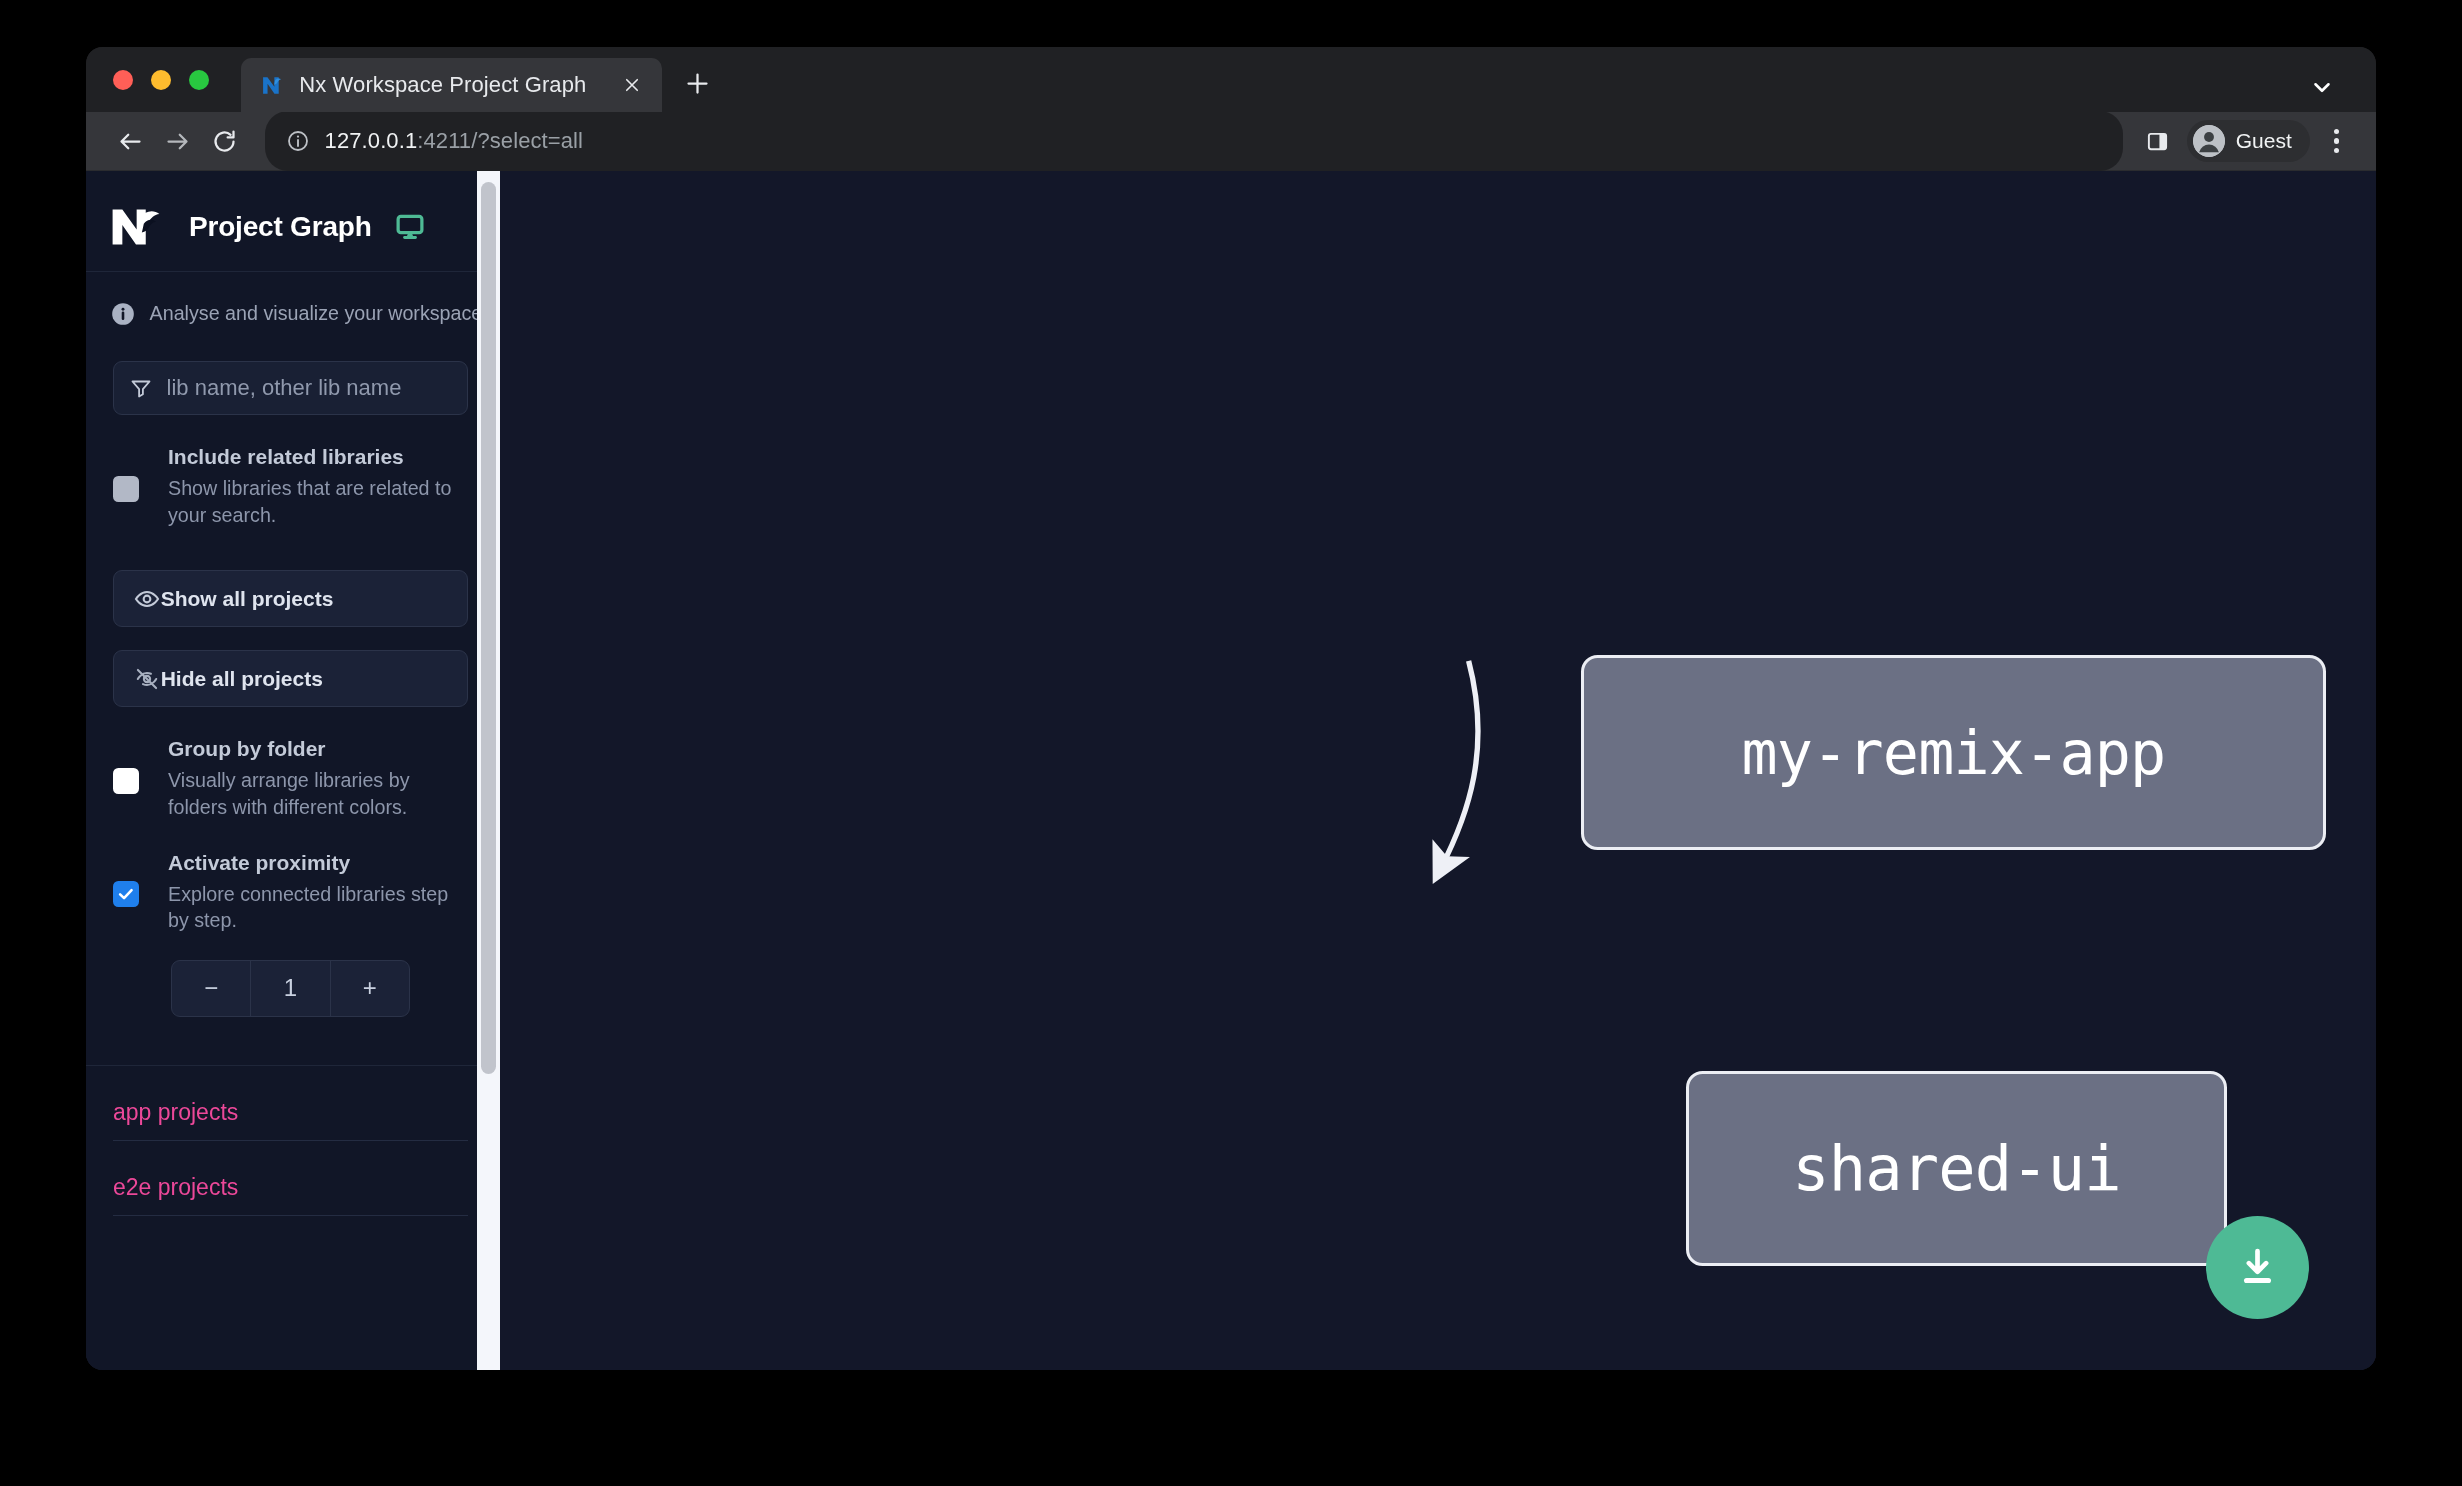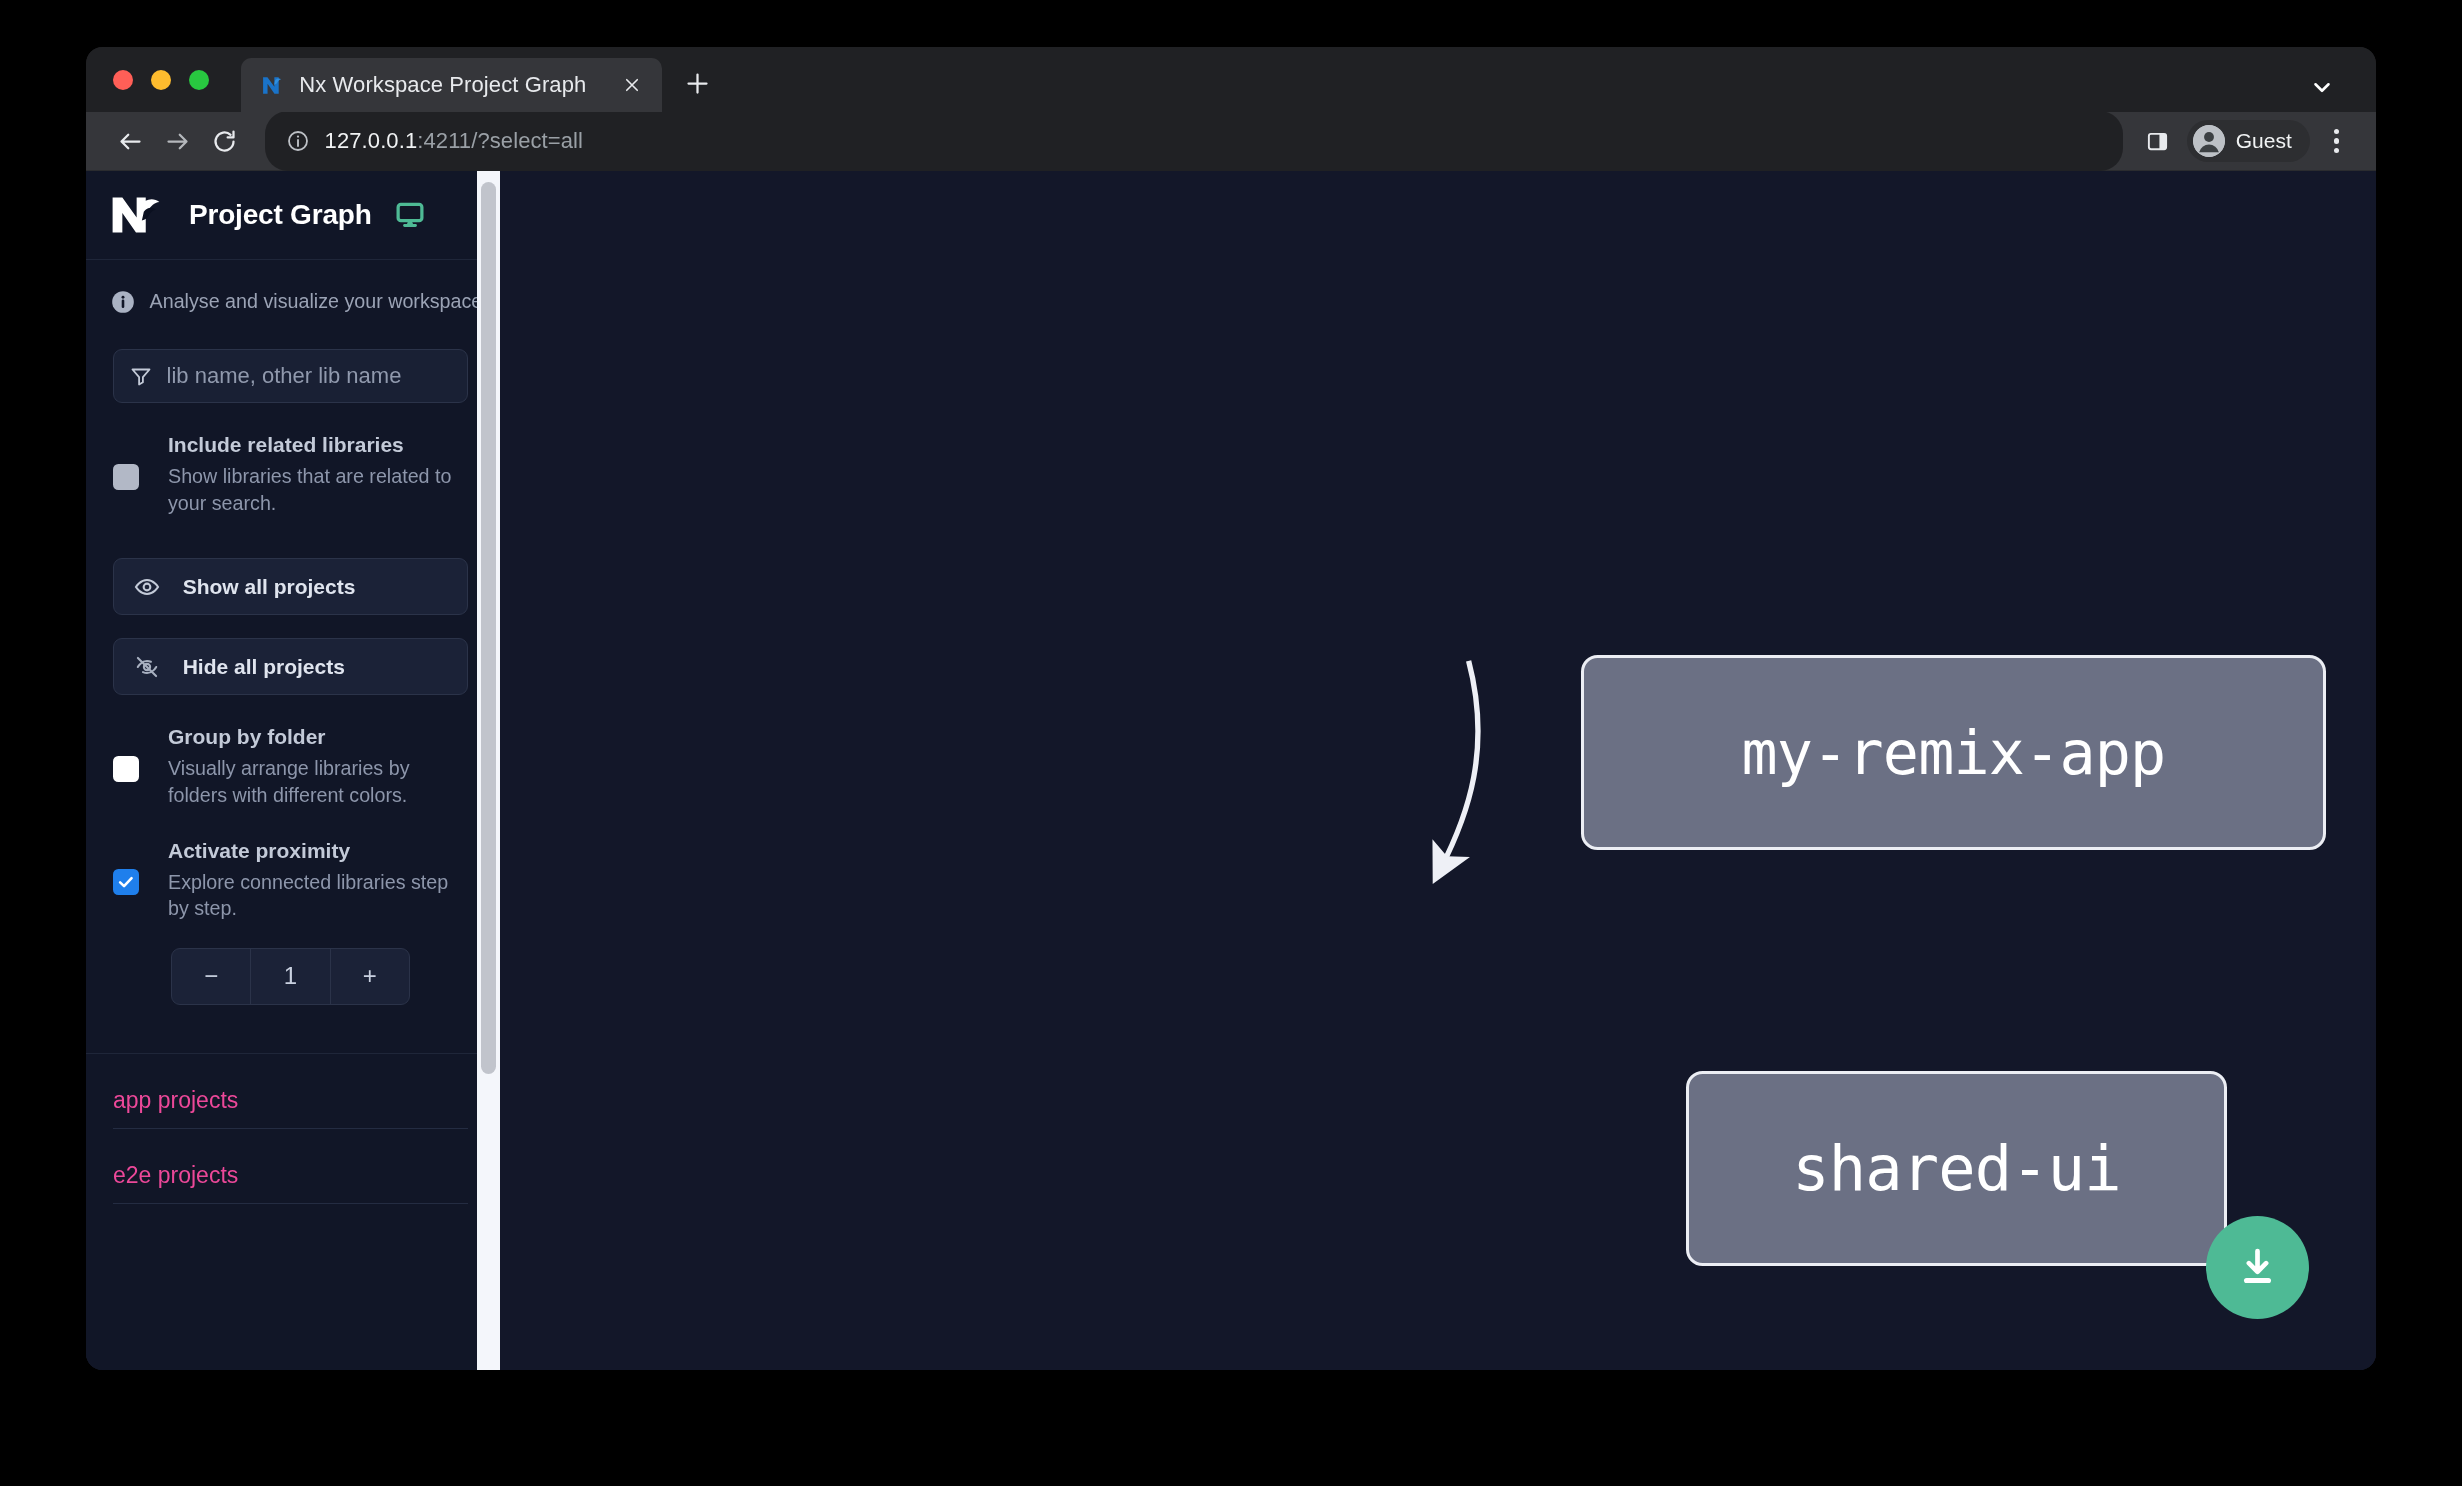"Project Graph" .sb-header { margin-top: none -> 12px }
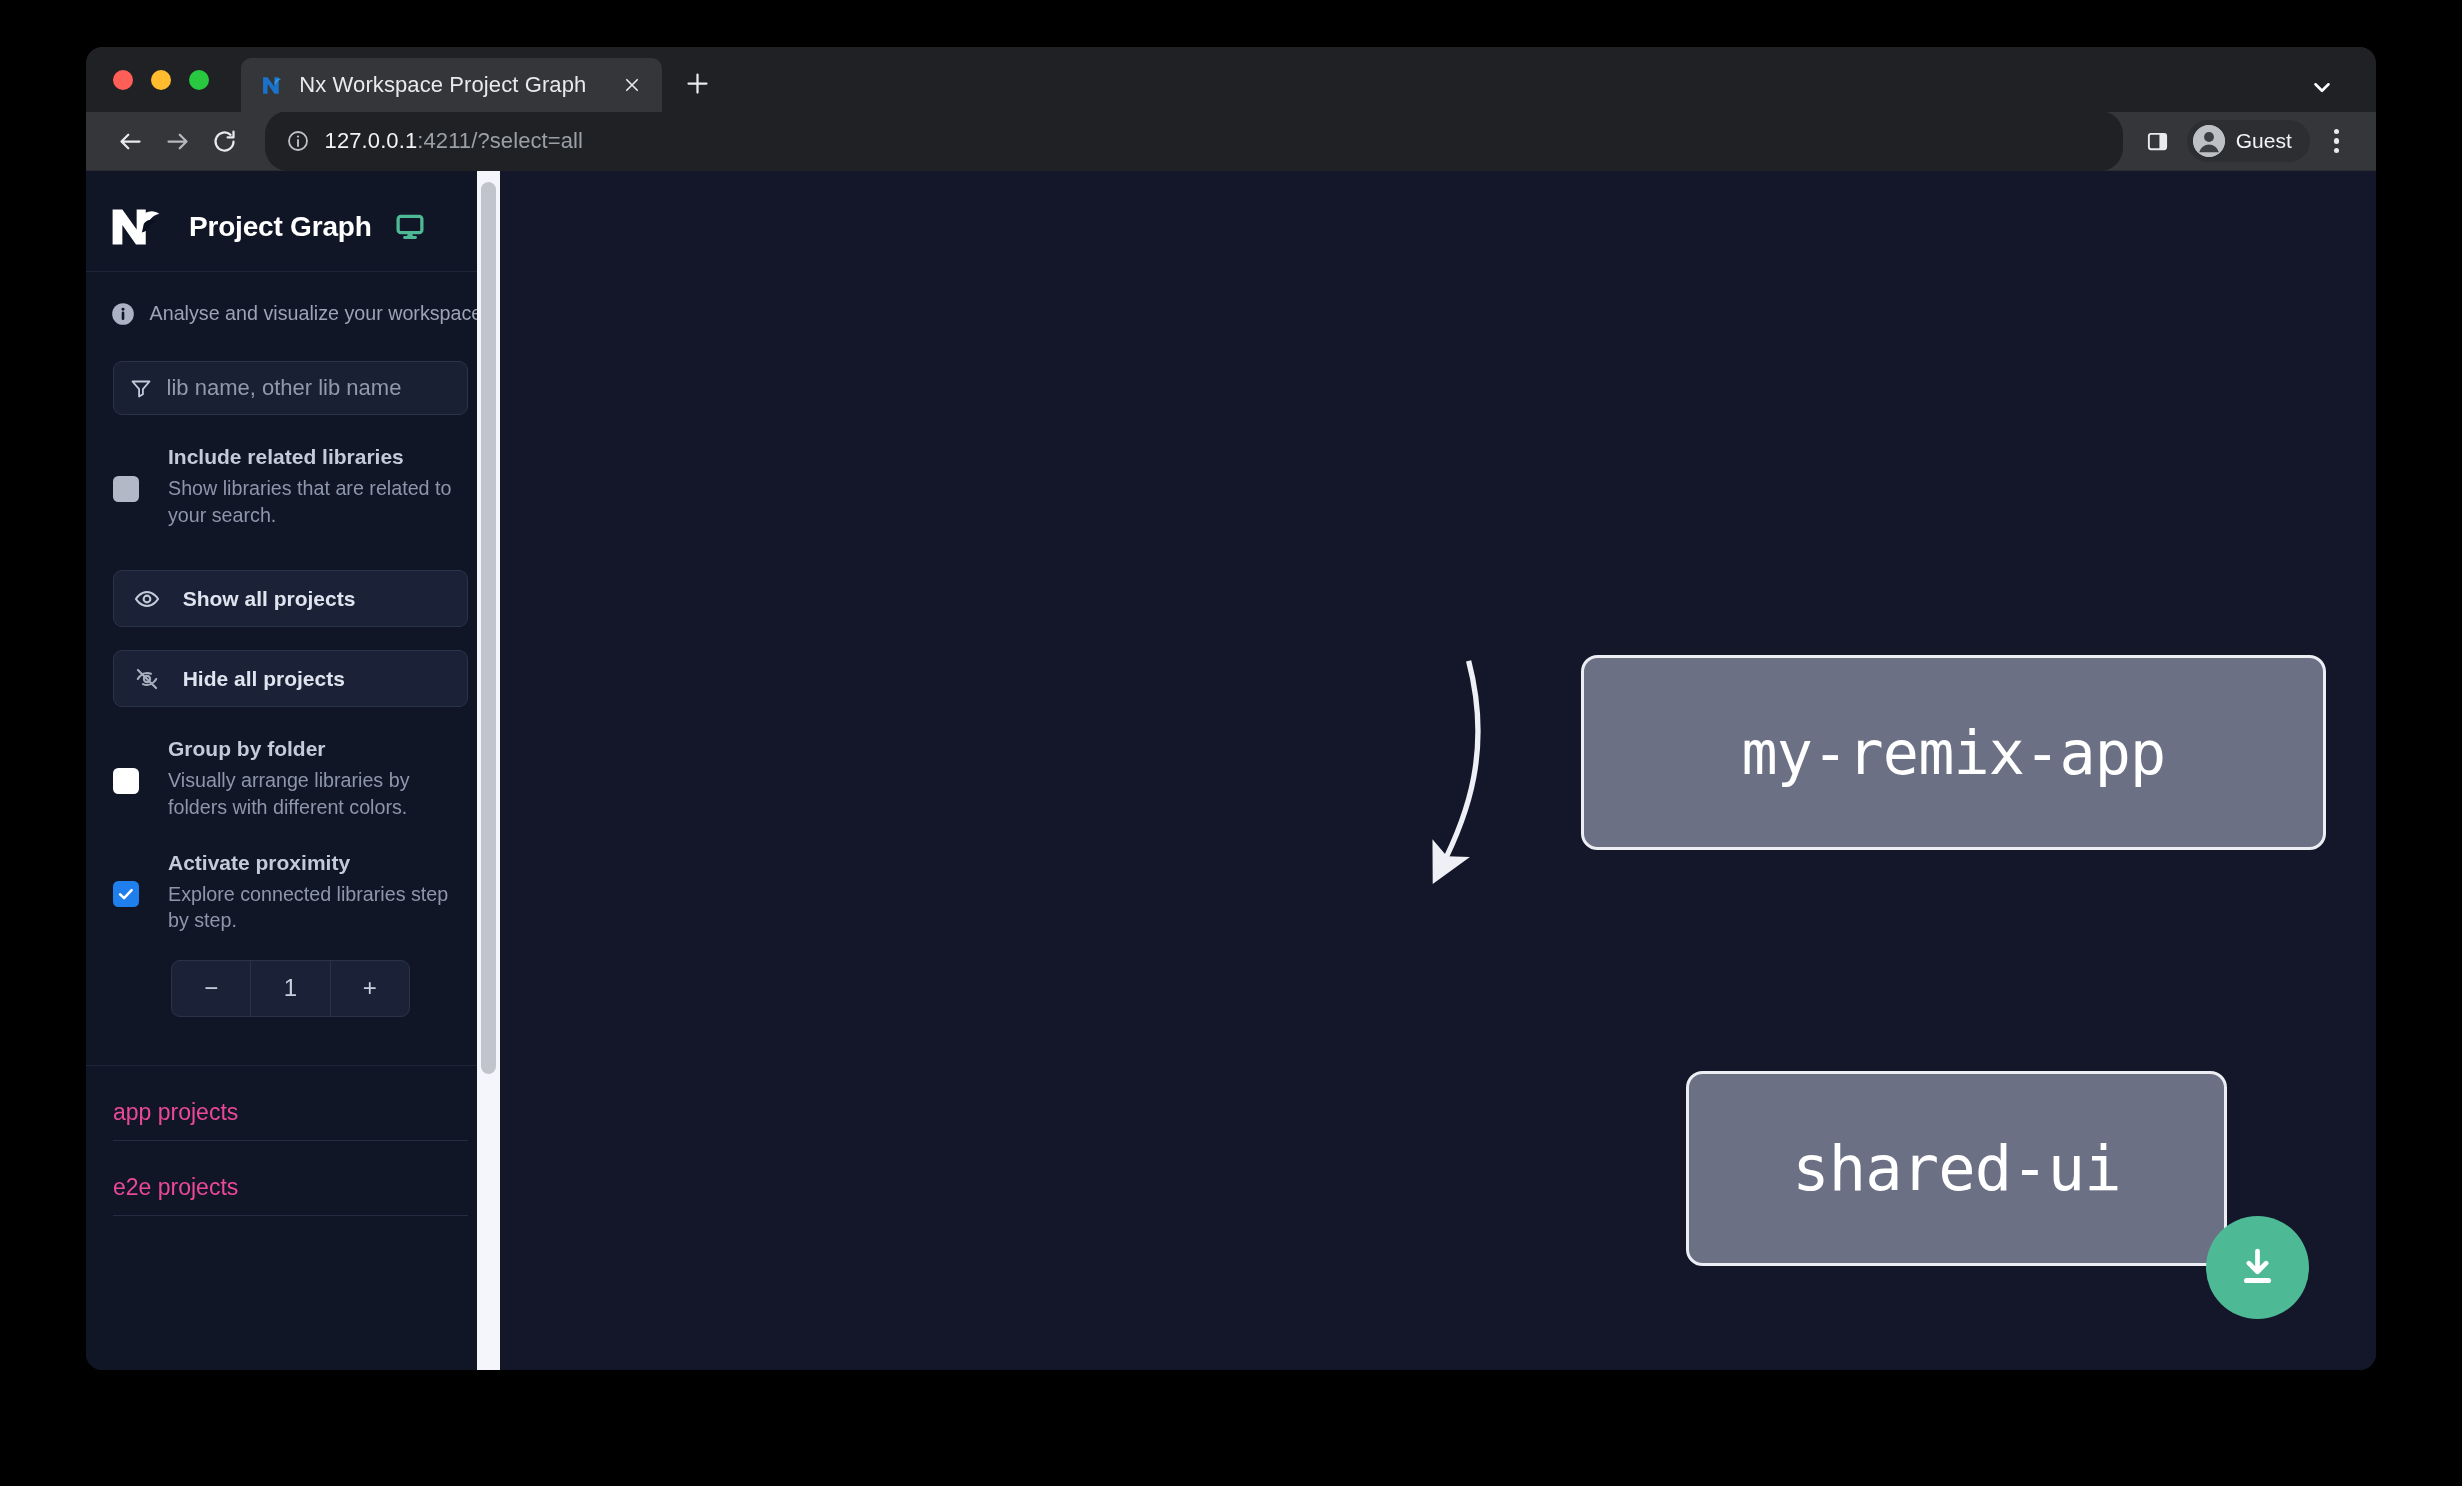"Show all projects" .btn { gap: 23px -> 1px }
